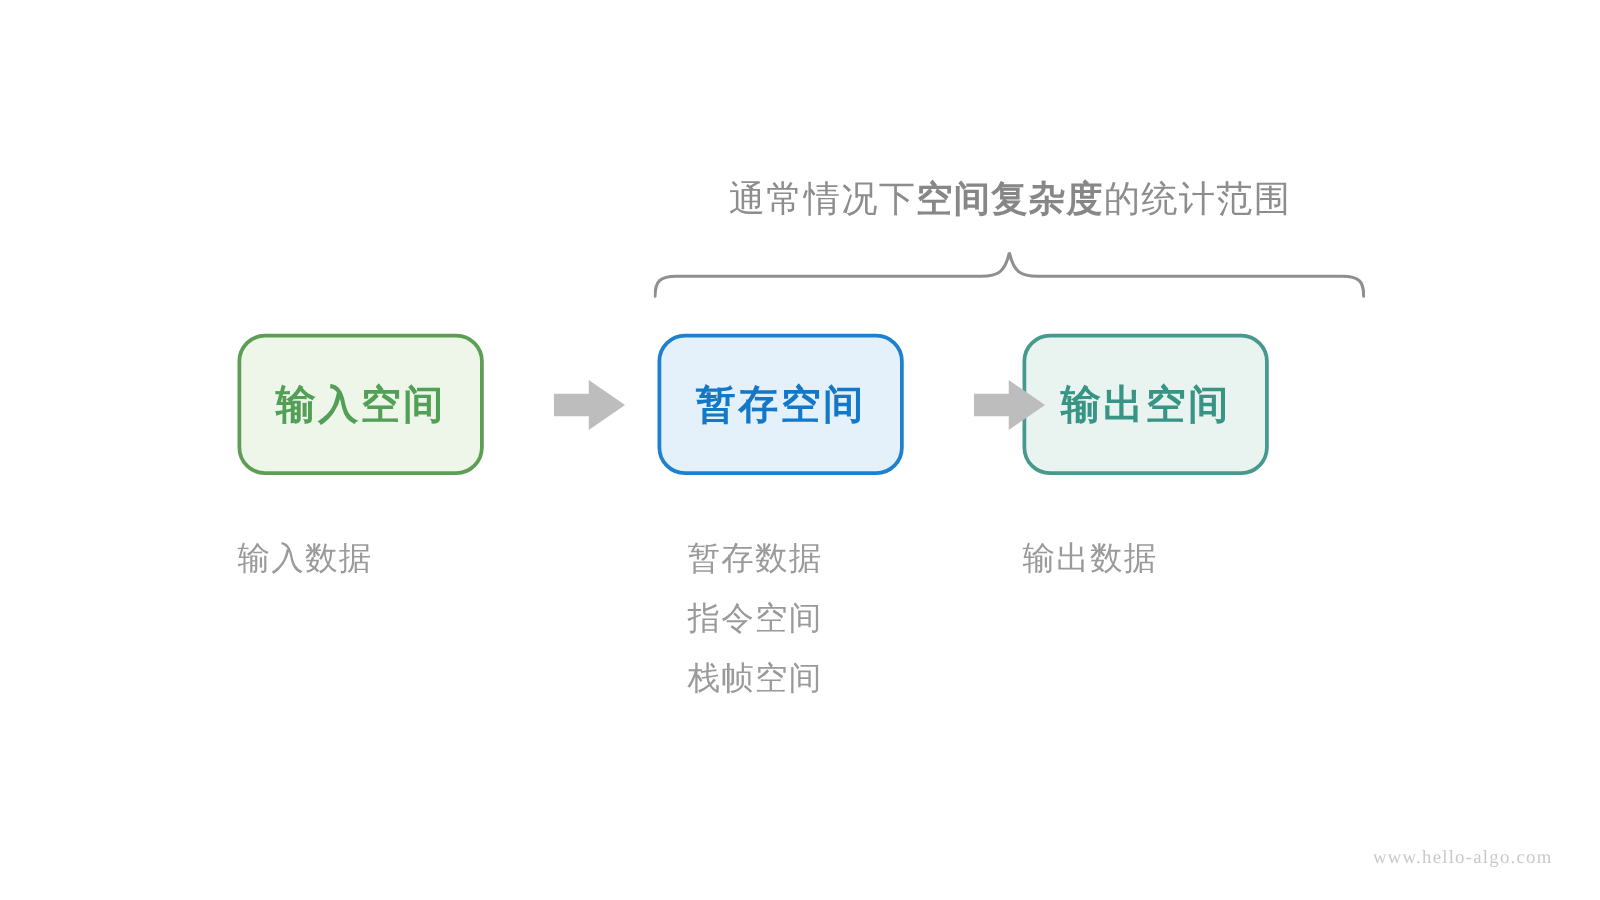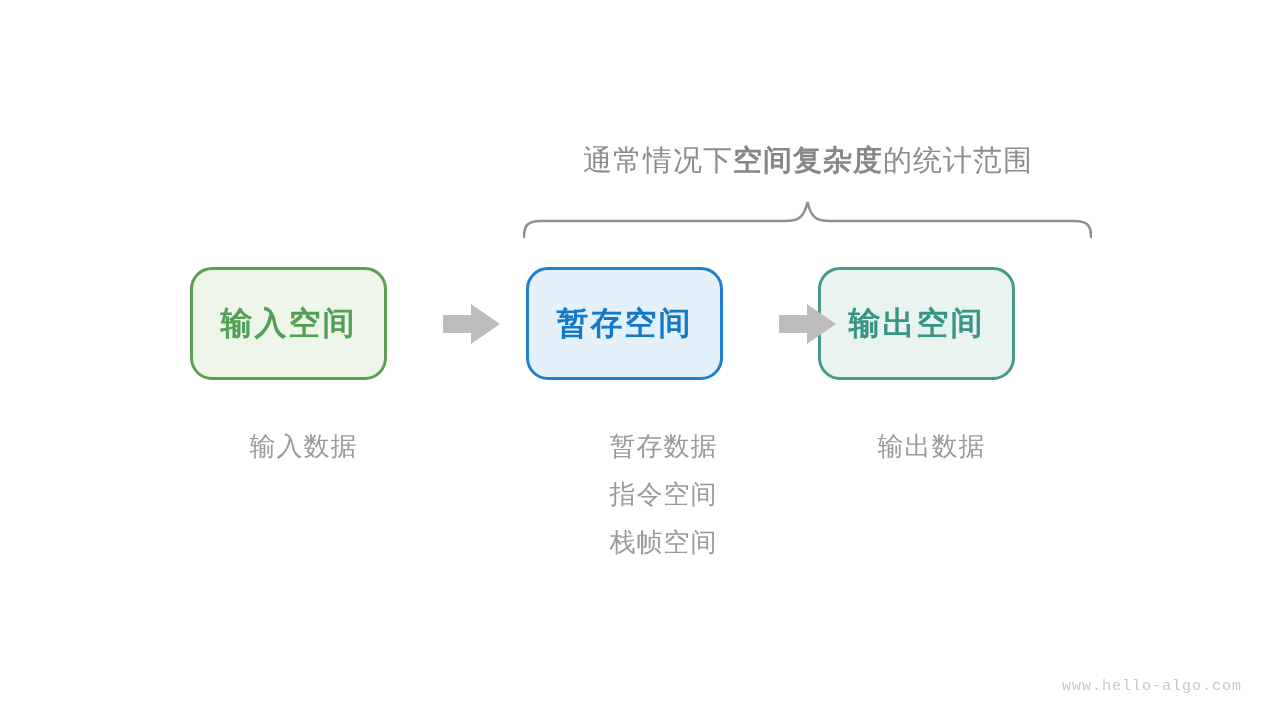"输入数据" .note-col { text-align: center -> none }
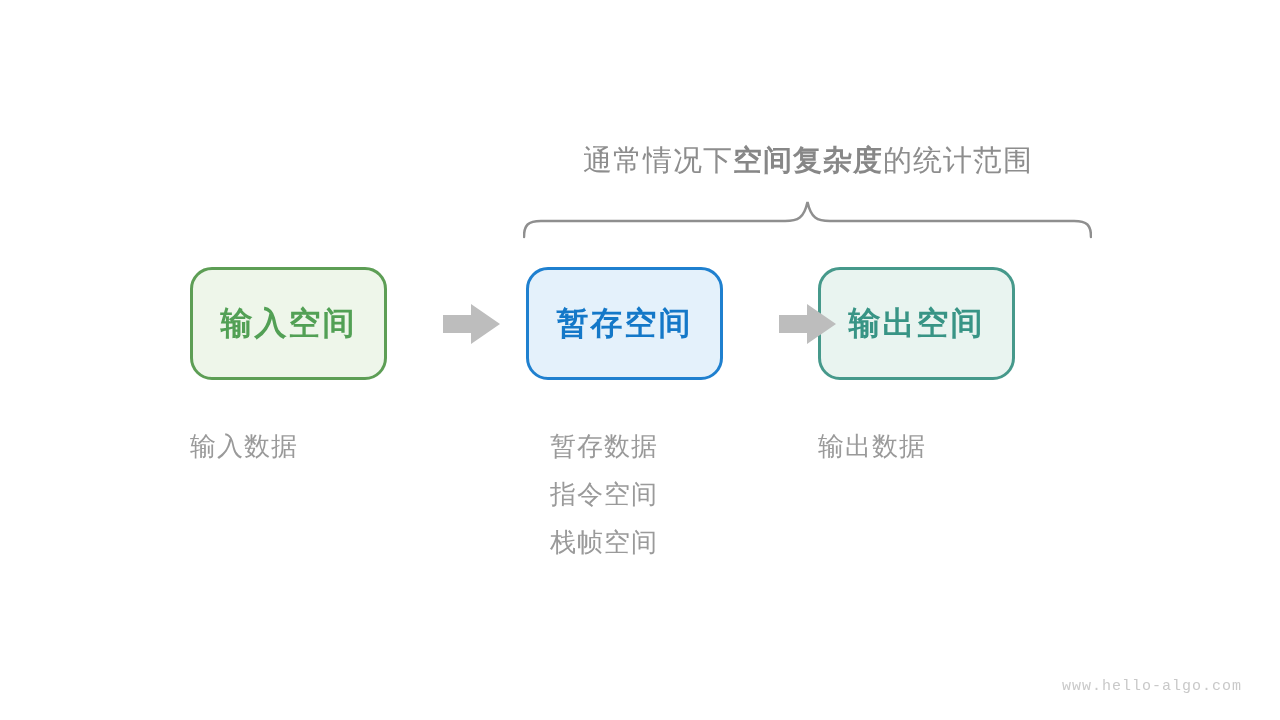"www.hello-algo.com" .watermark { font-family: Liberation Mono, monospace -> Liberation Serif, serif }
